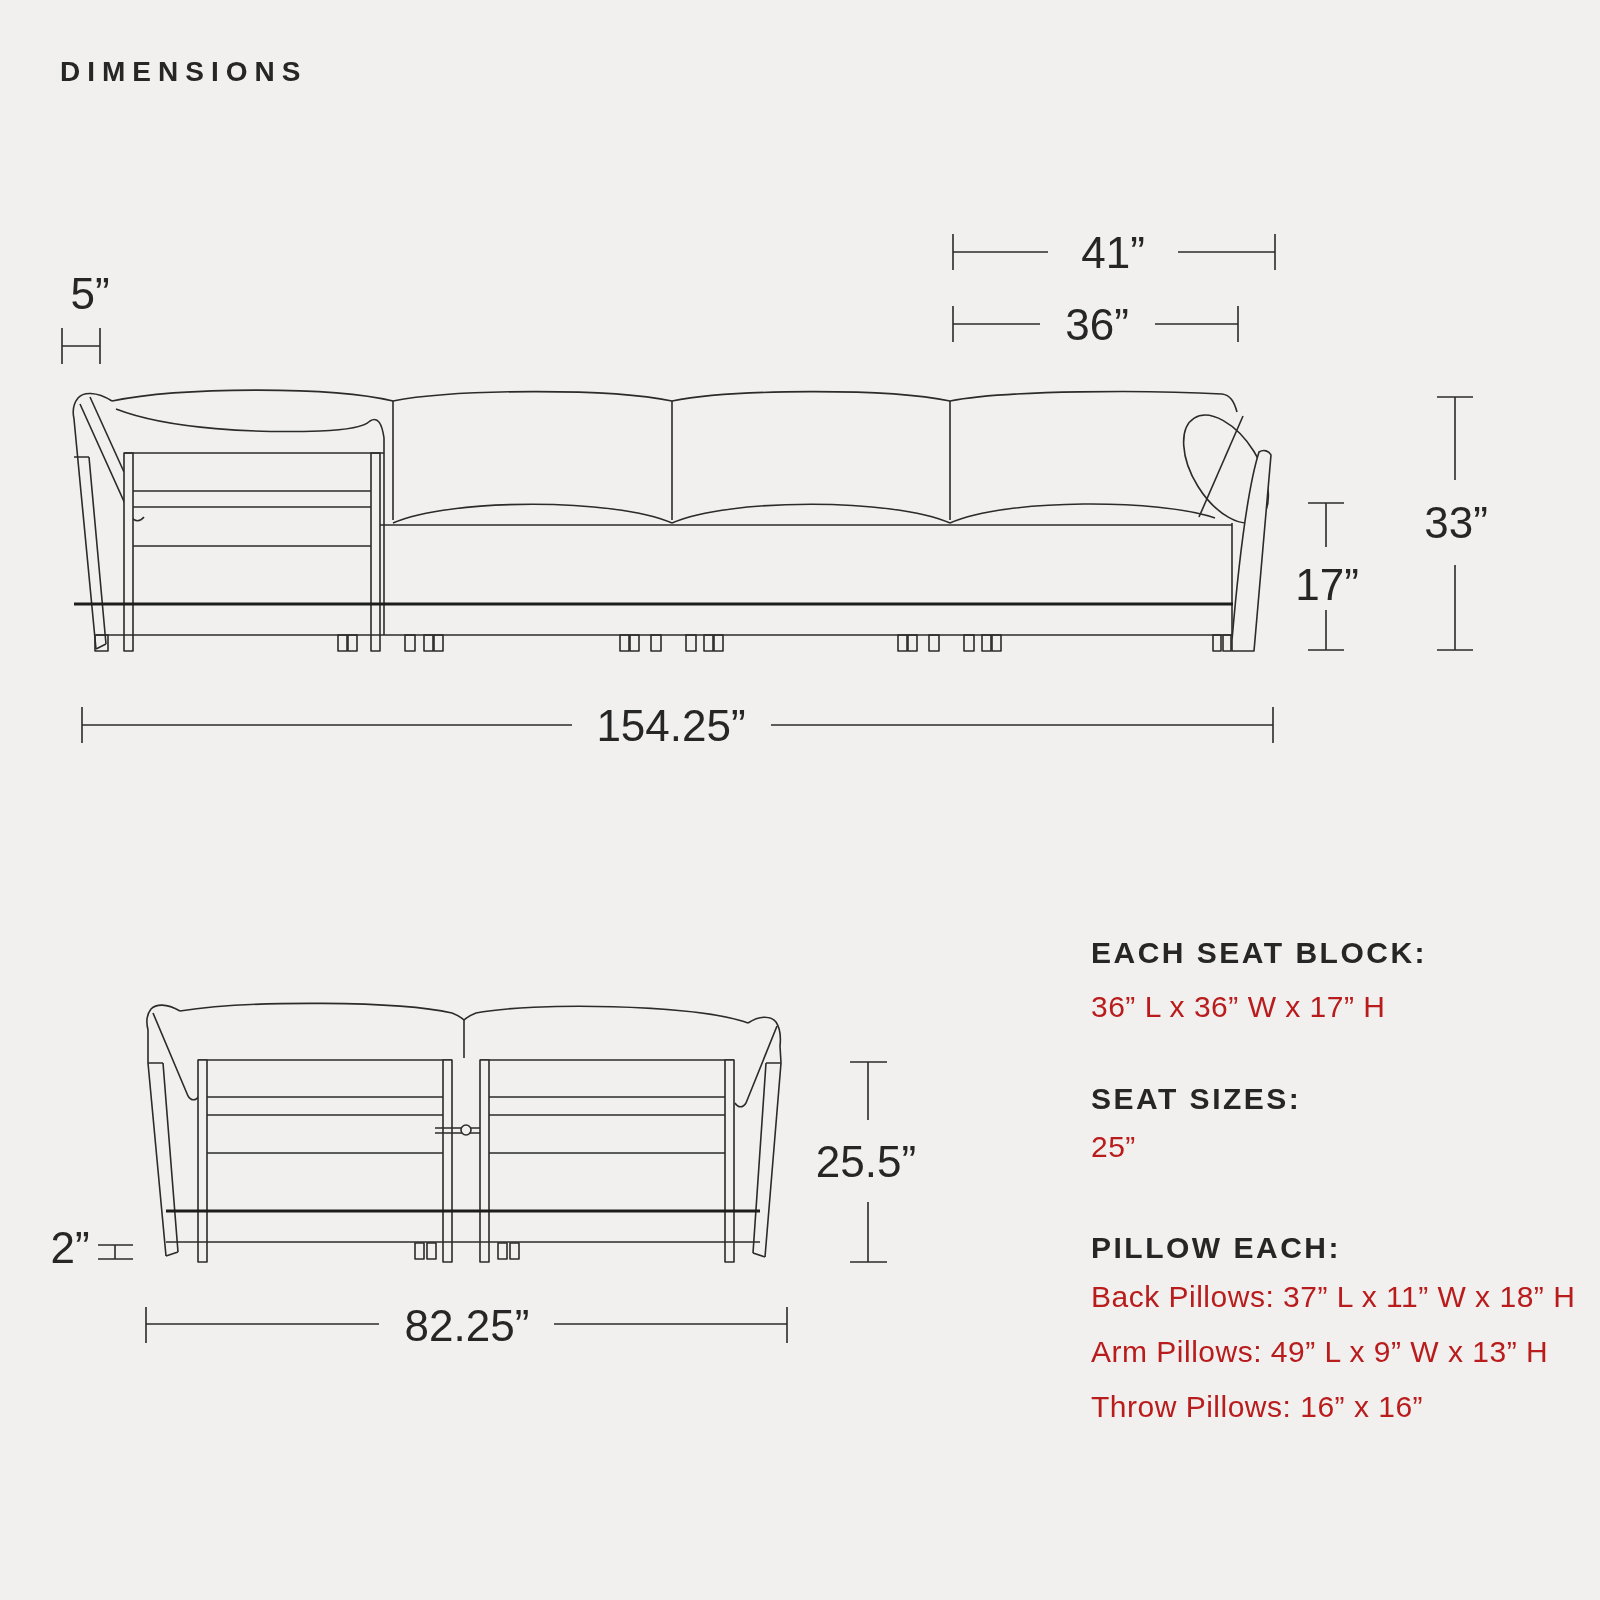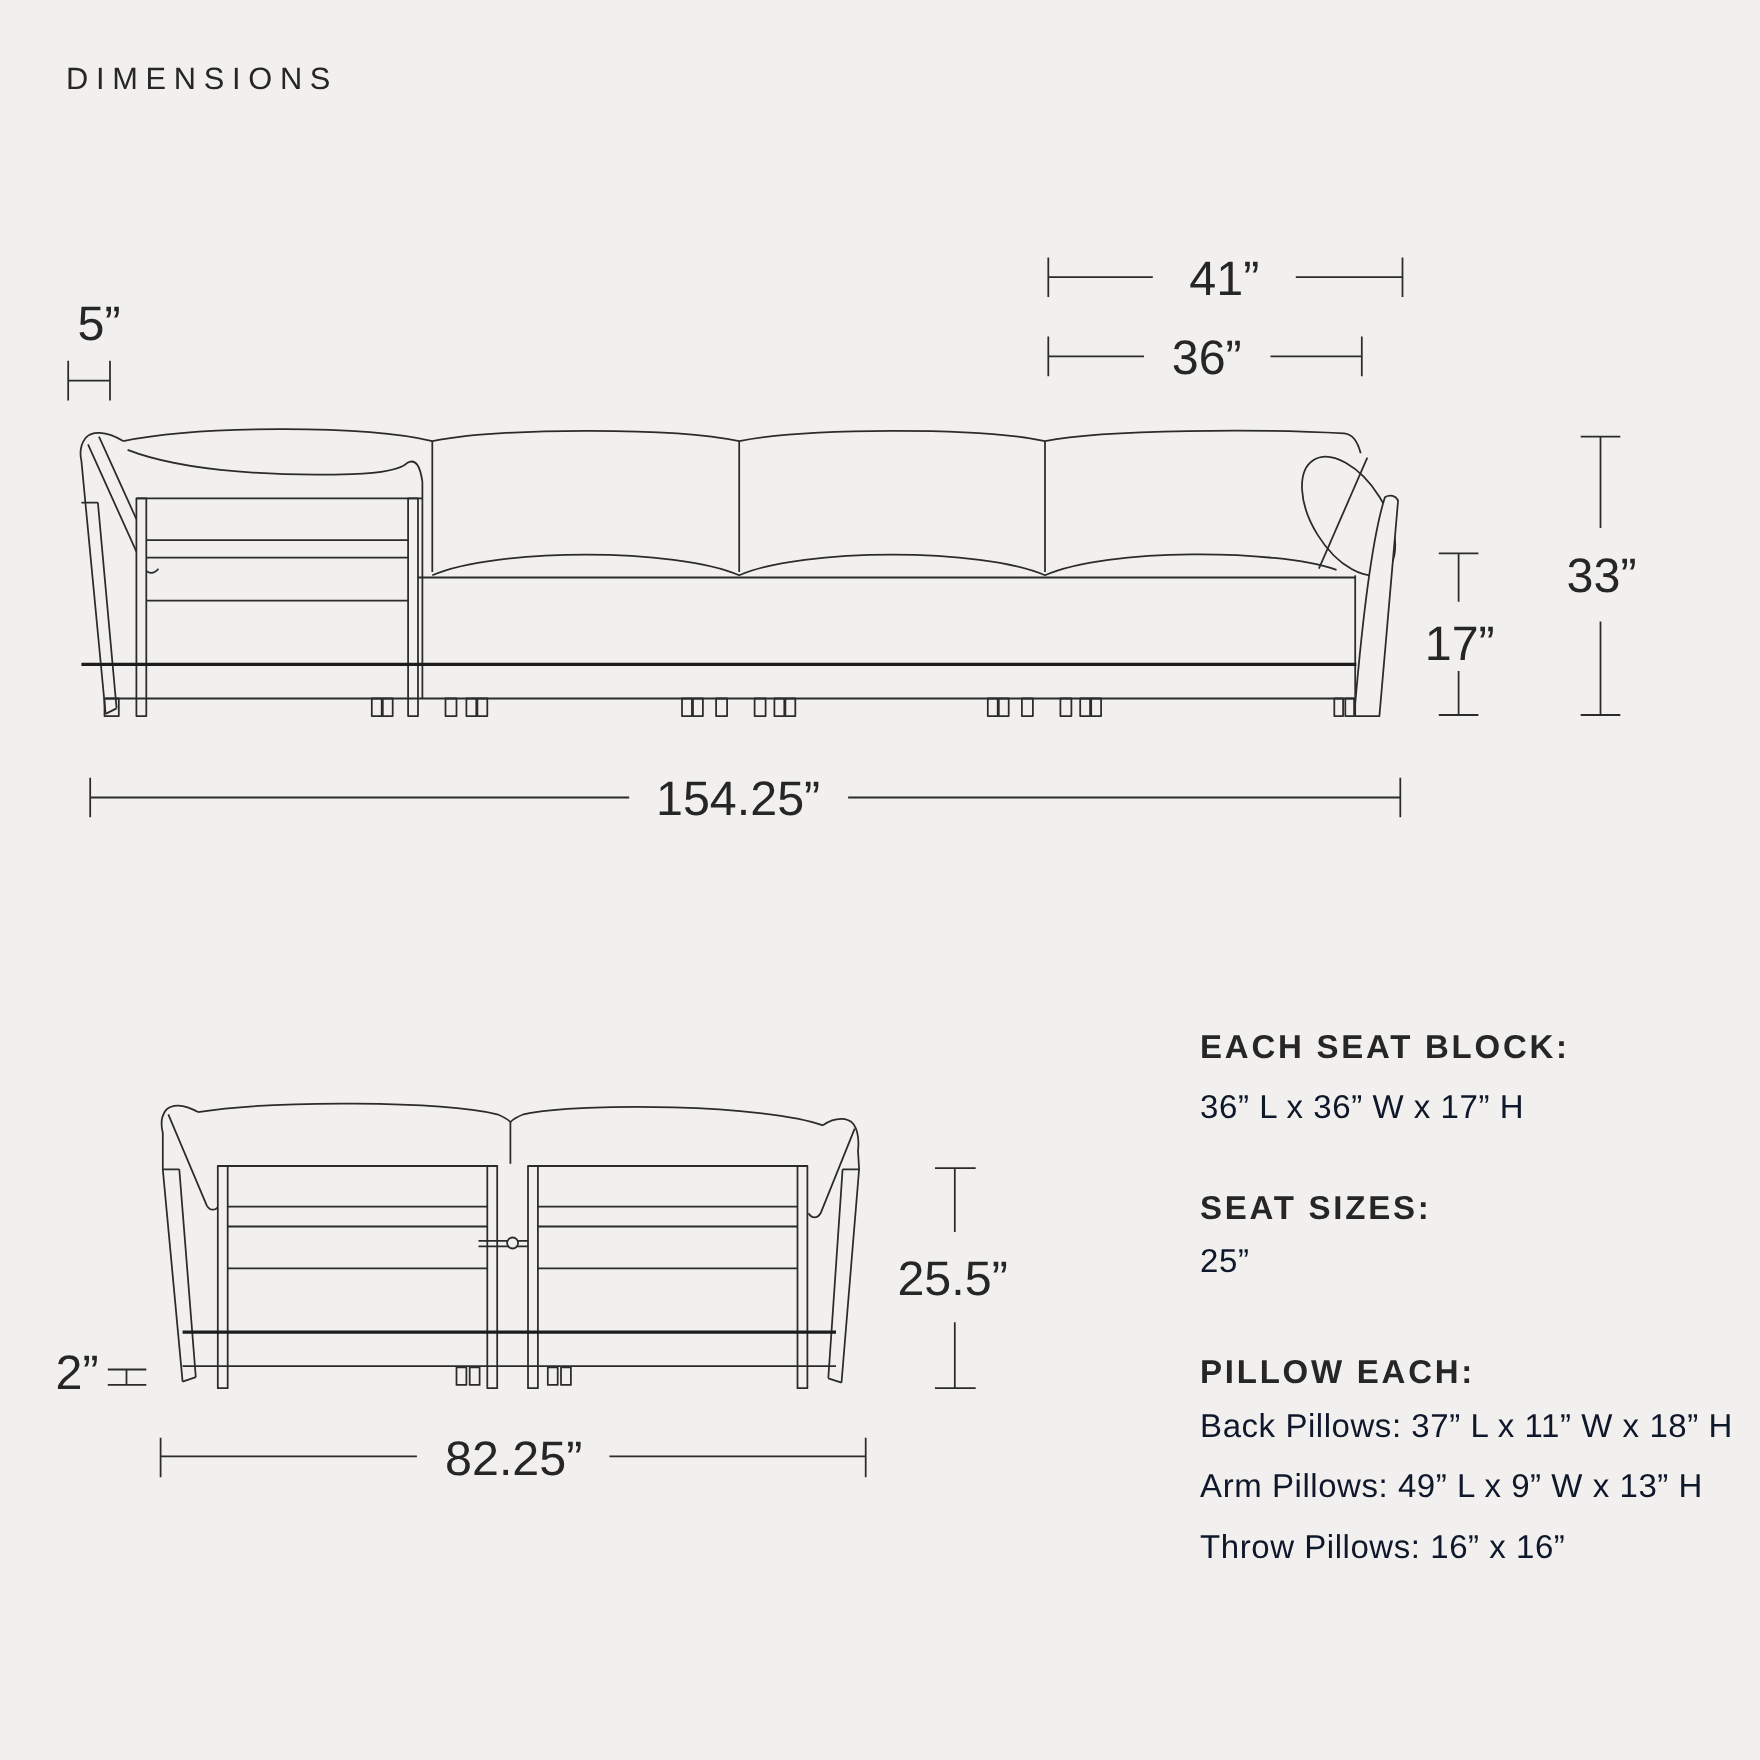"DIMENSIONS" .page-title { font-weight: normal -> bold }
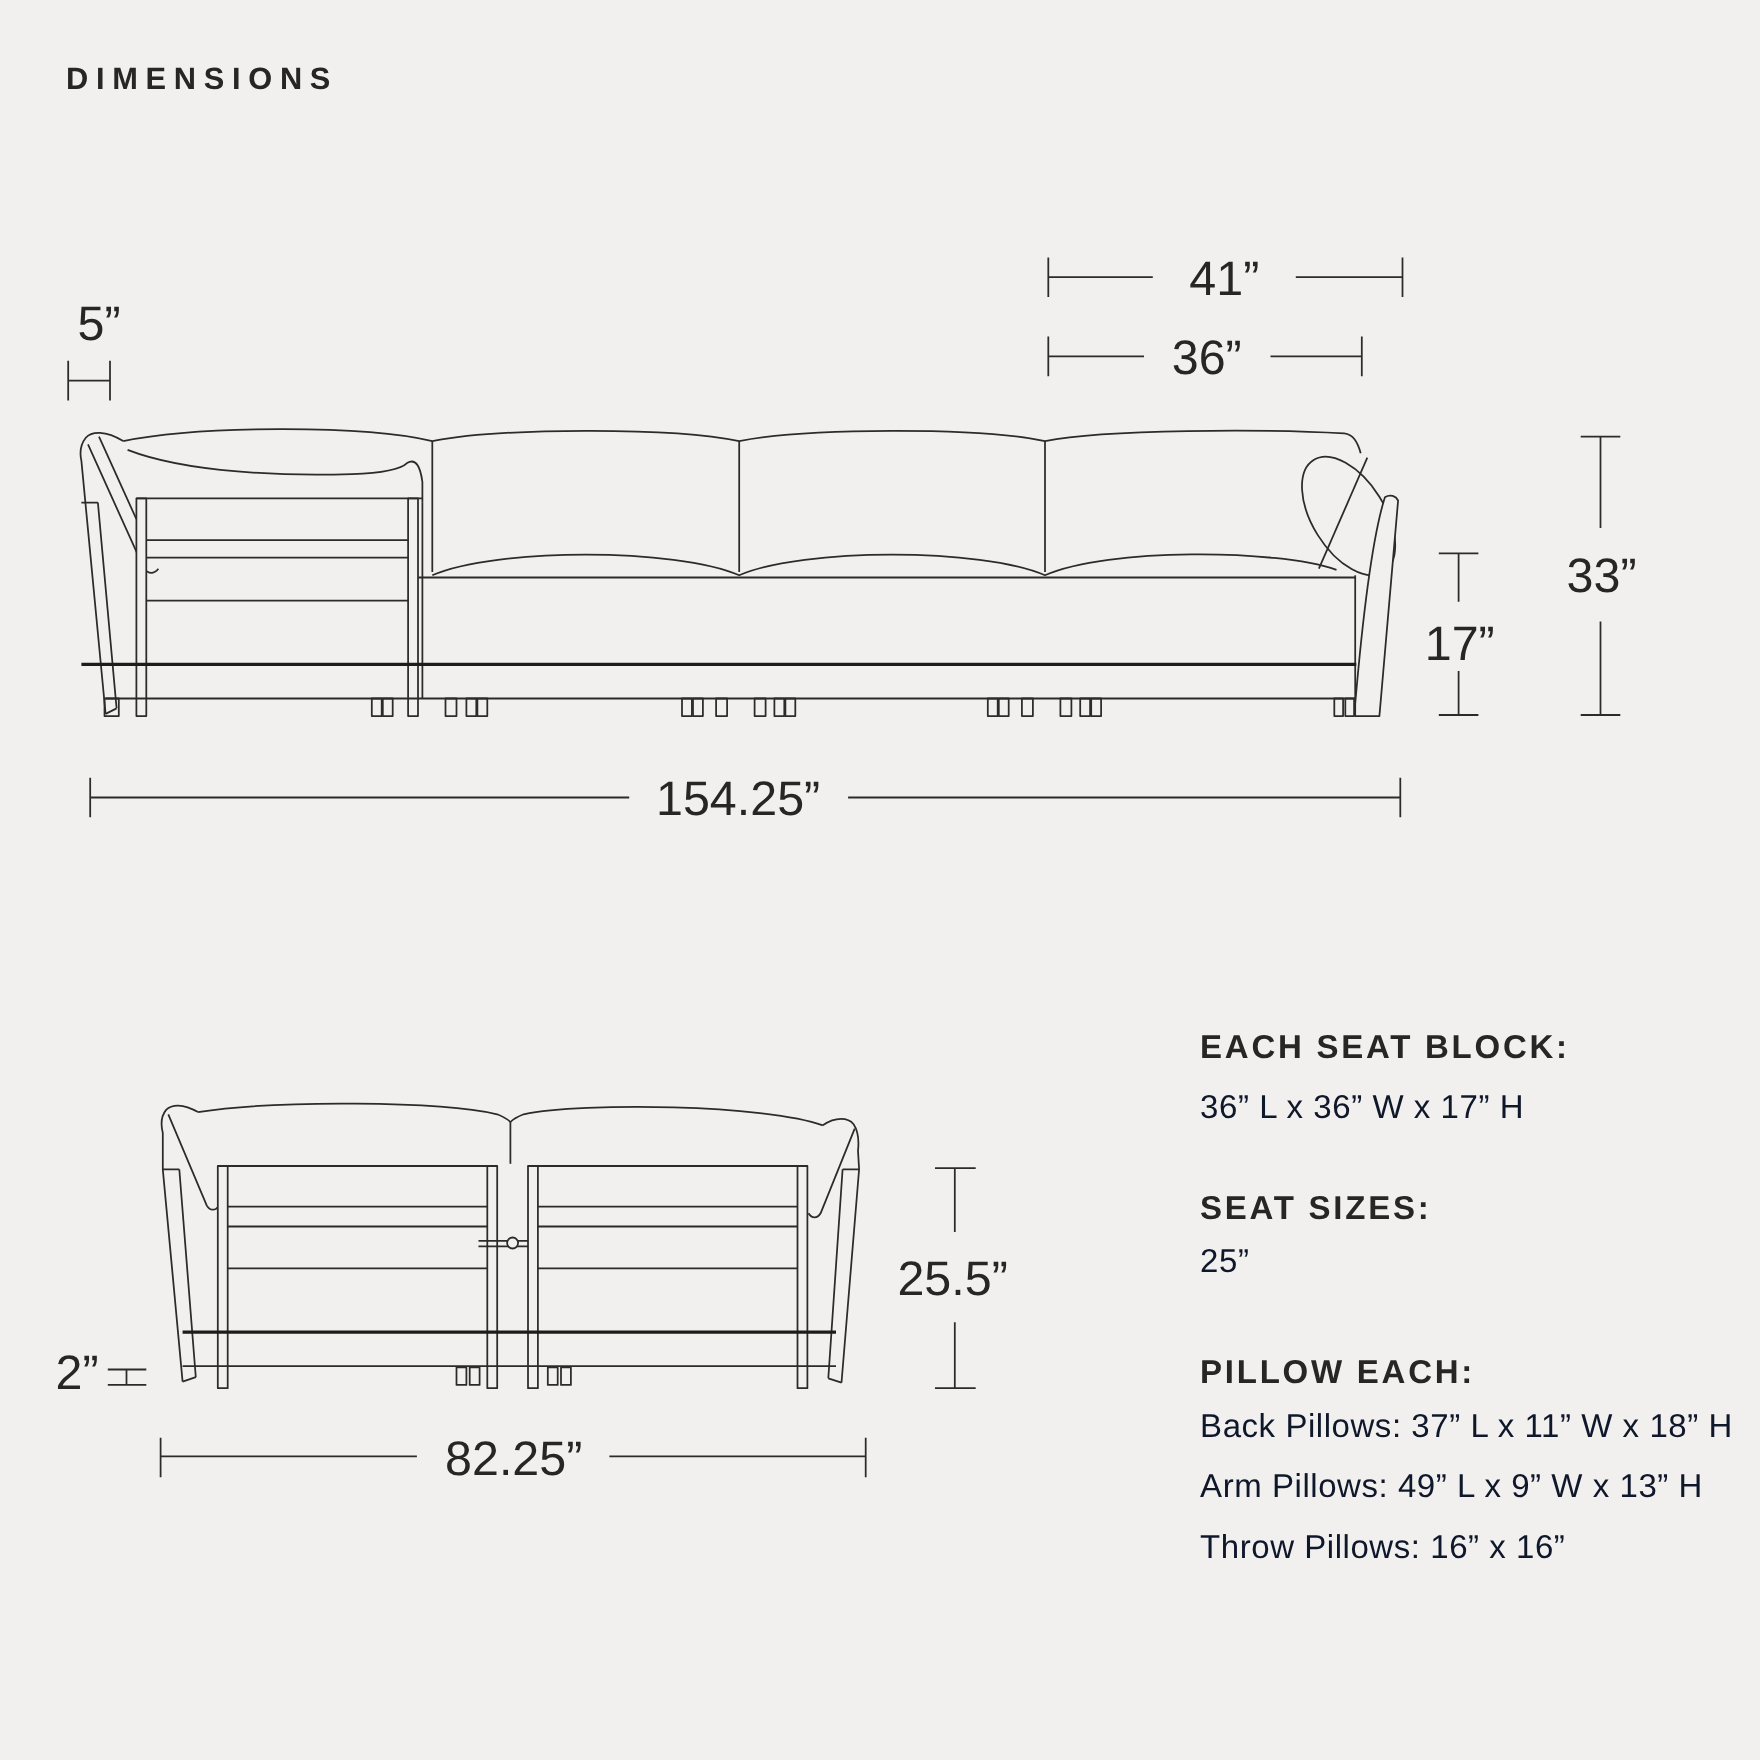"36” L x 36” W" .spec-value { color: #0f172a -> #b91c1c }
